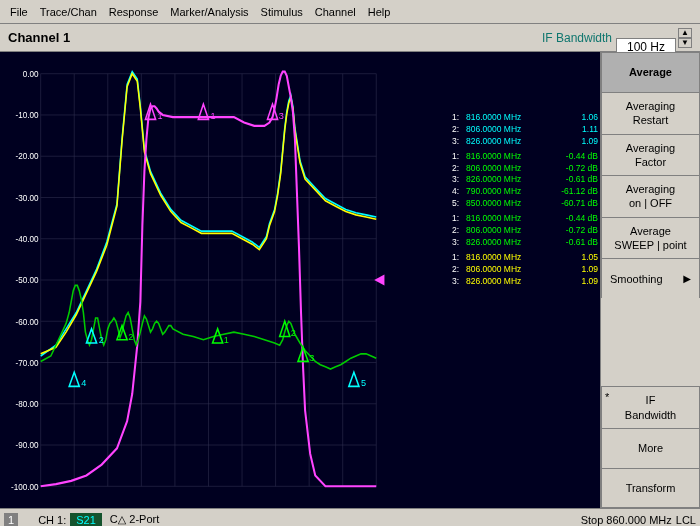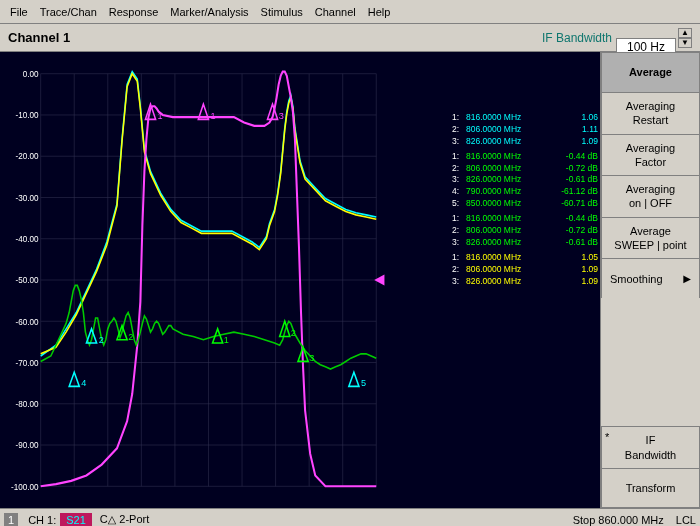"More" div.right-btn { html: none -> <div> <span>More</span> </div> }
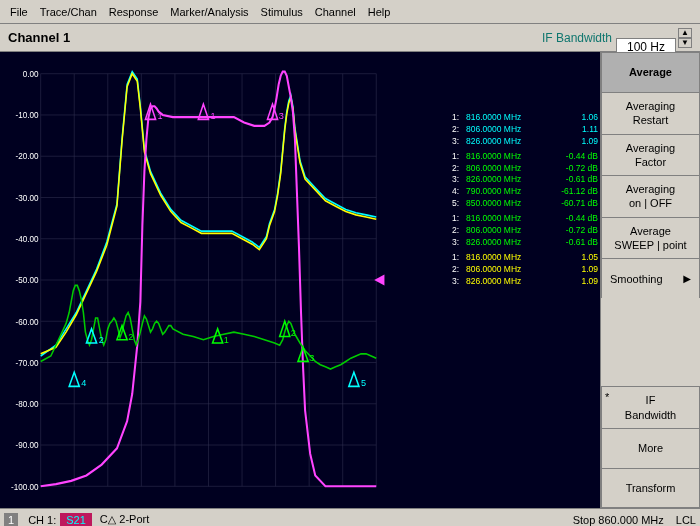"CH 1:" #status-ch1 { margin-left: 6px -> 16px }
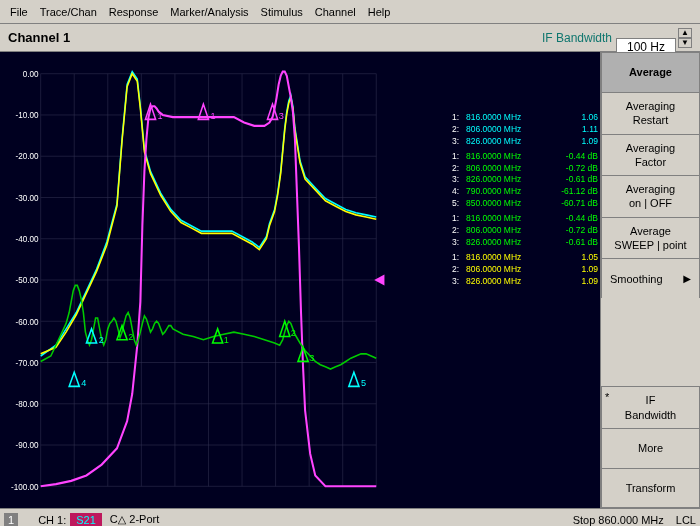"S21" #status-s21 { background: #be185d -> #14532d }
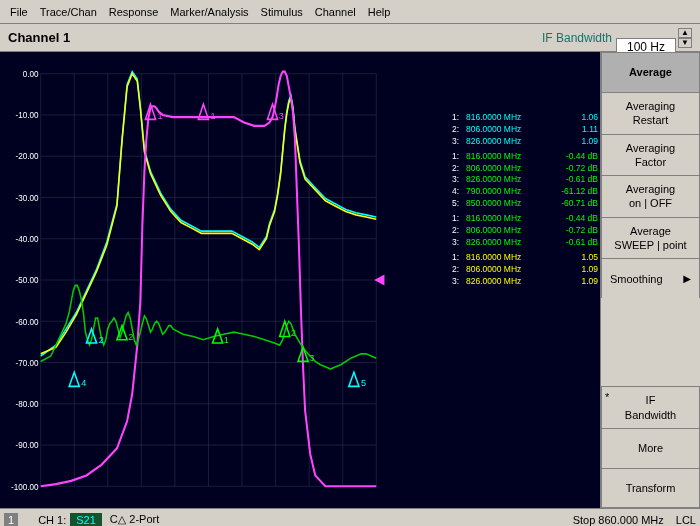"LCL" span { margin-left: 8px -> none }
